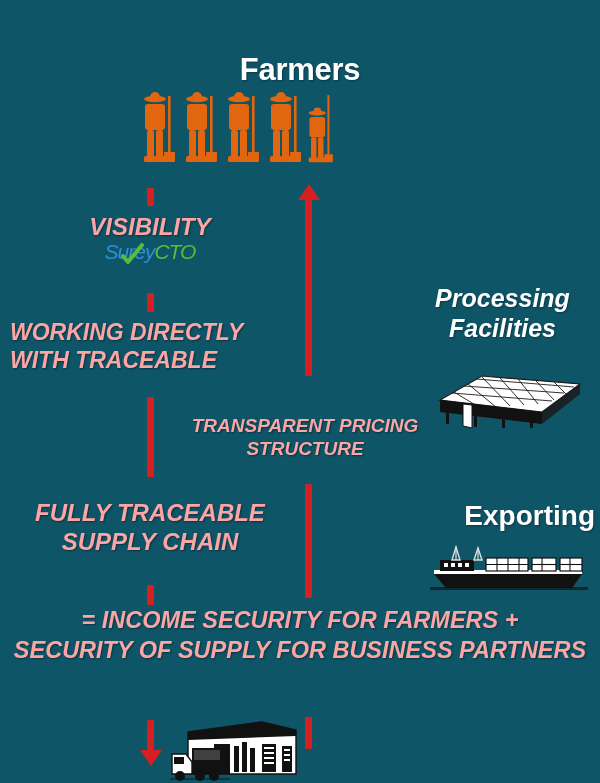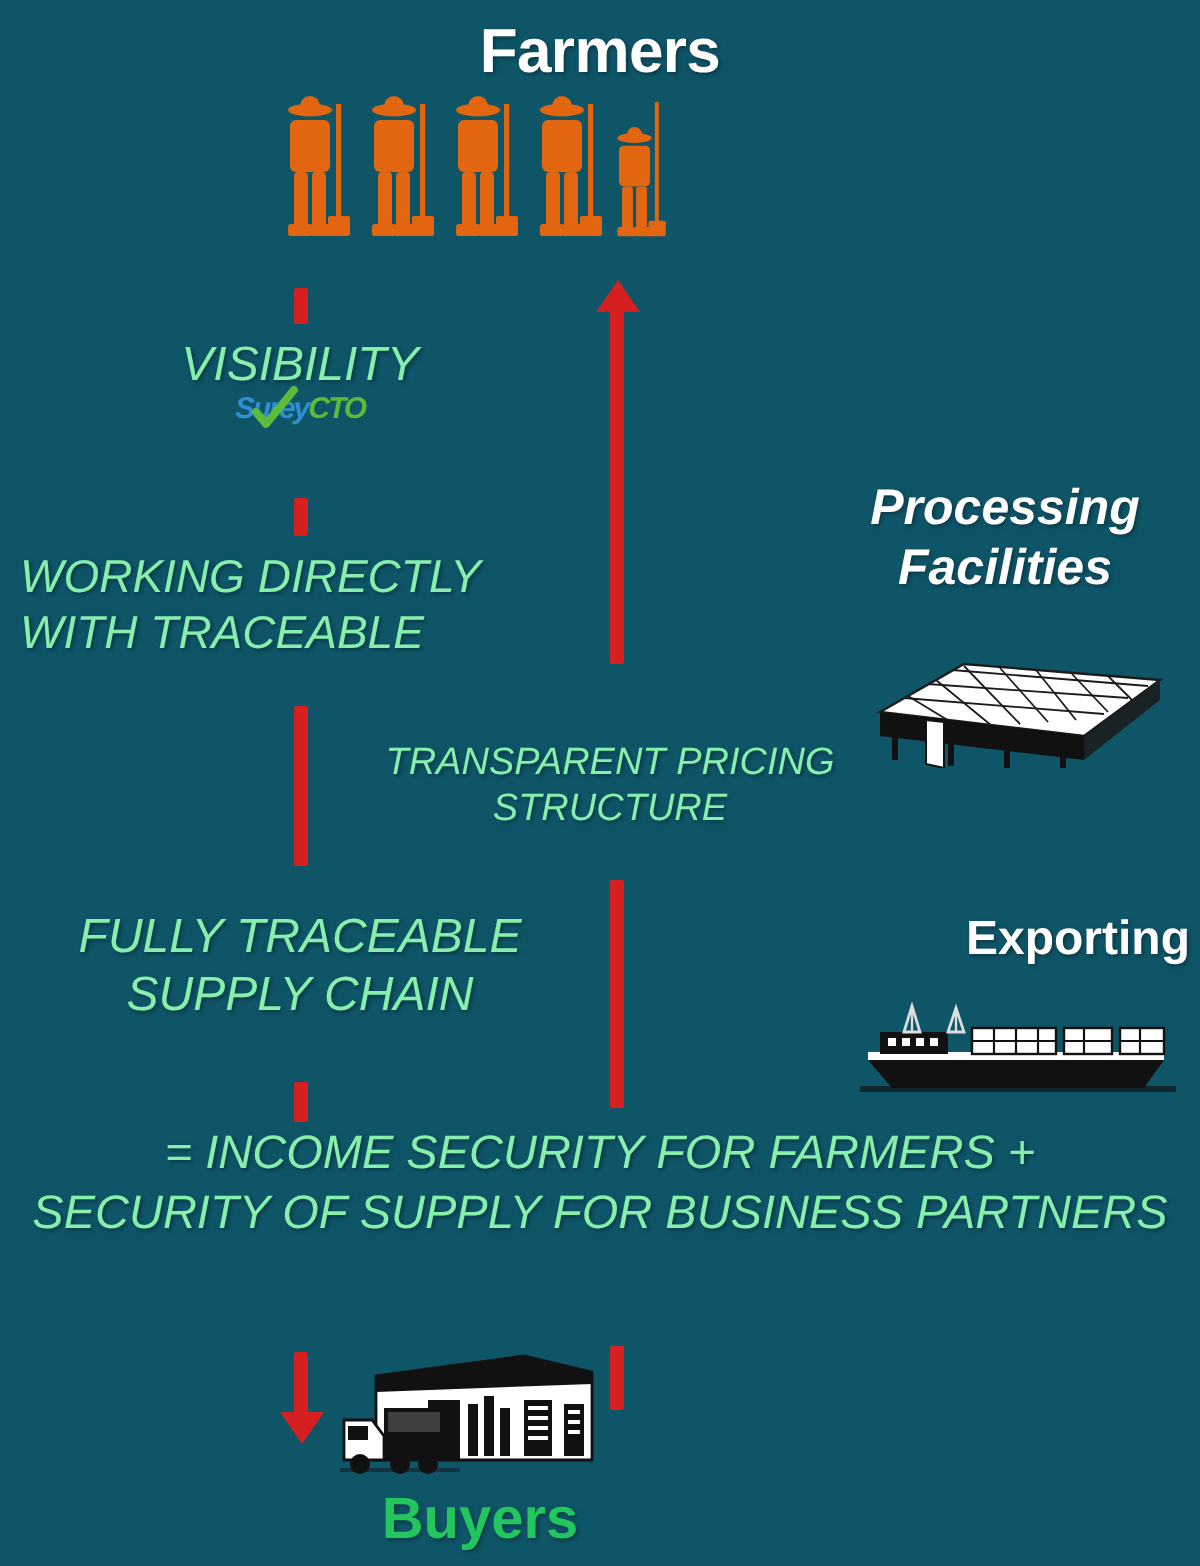"Farmers" .abs { margin-top: none -> 44px }
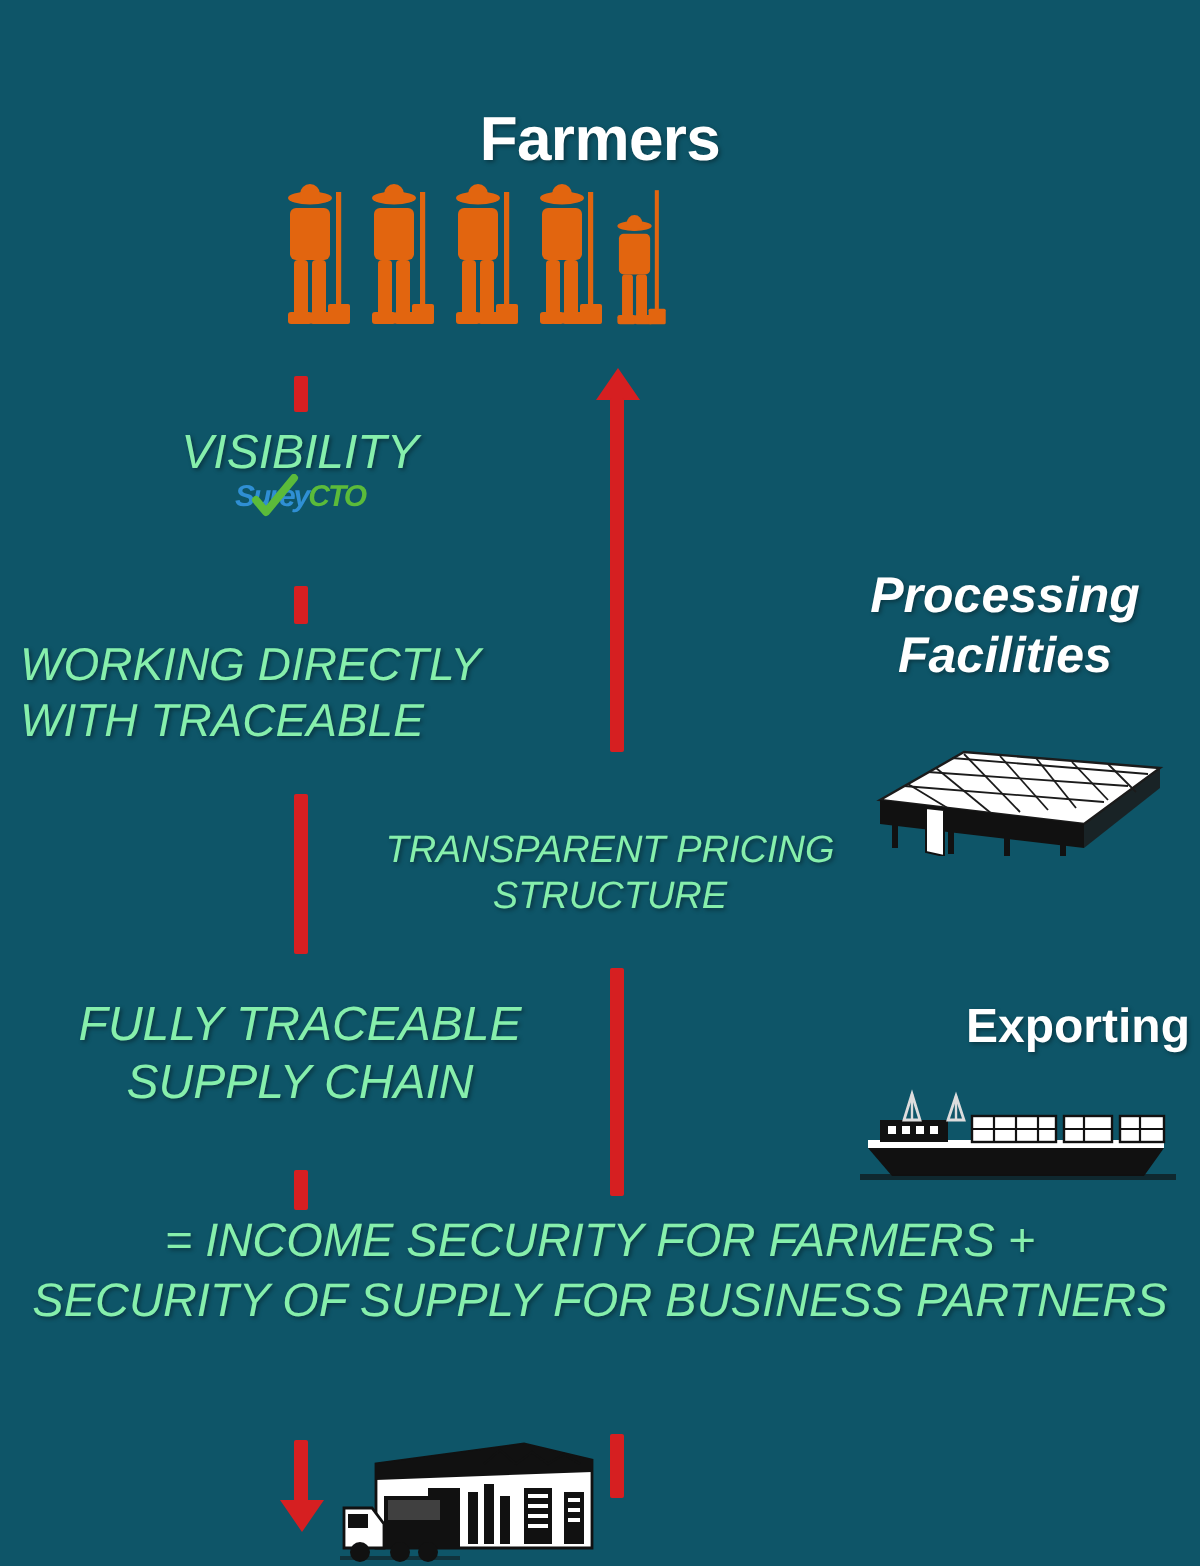"VISIBILITY" .cap-label { color: #86efac -> #fca5a5; font-weight: normal -> bold }
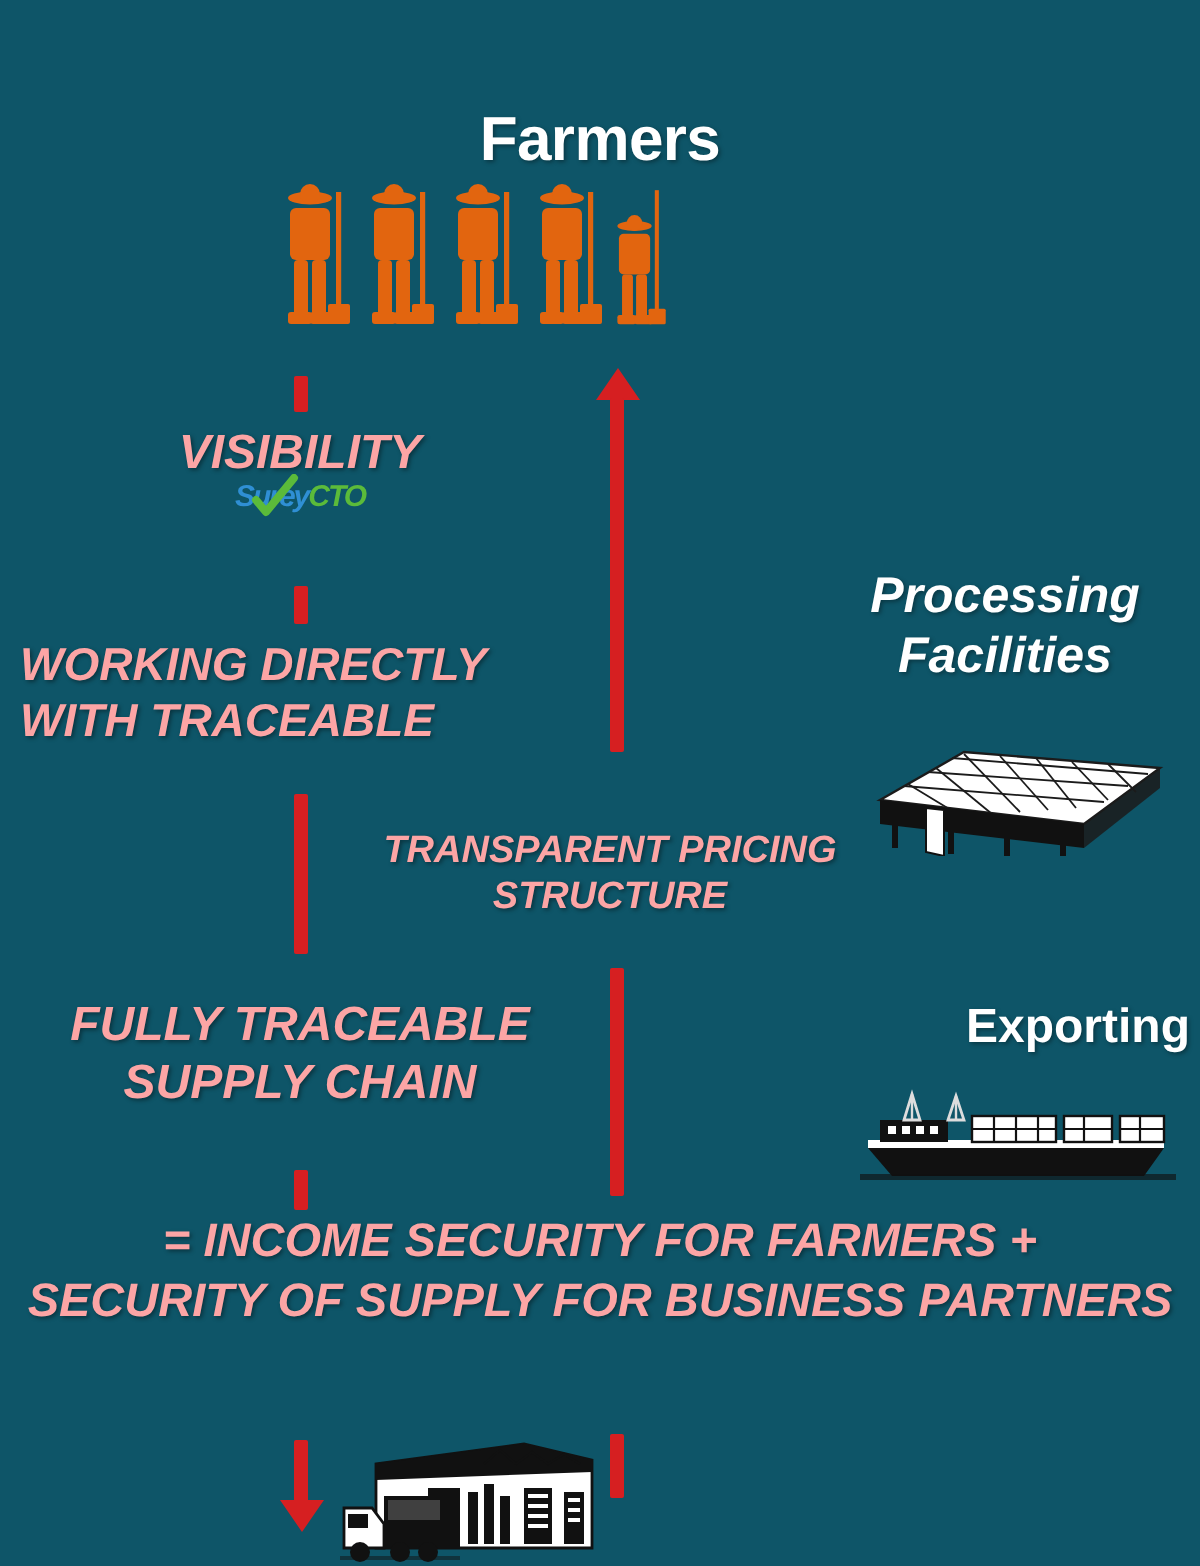"Sur eyCTO" .logo-surveycto { font-size: 15px -> 21px; font-weight: bold -> normal }
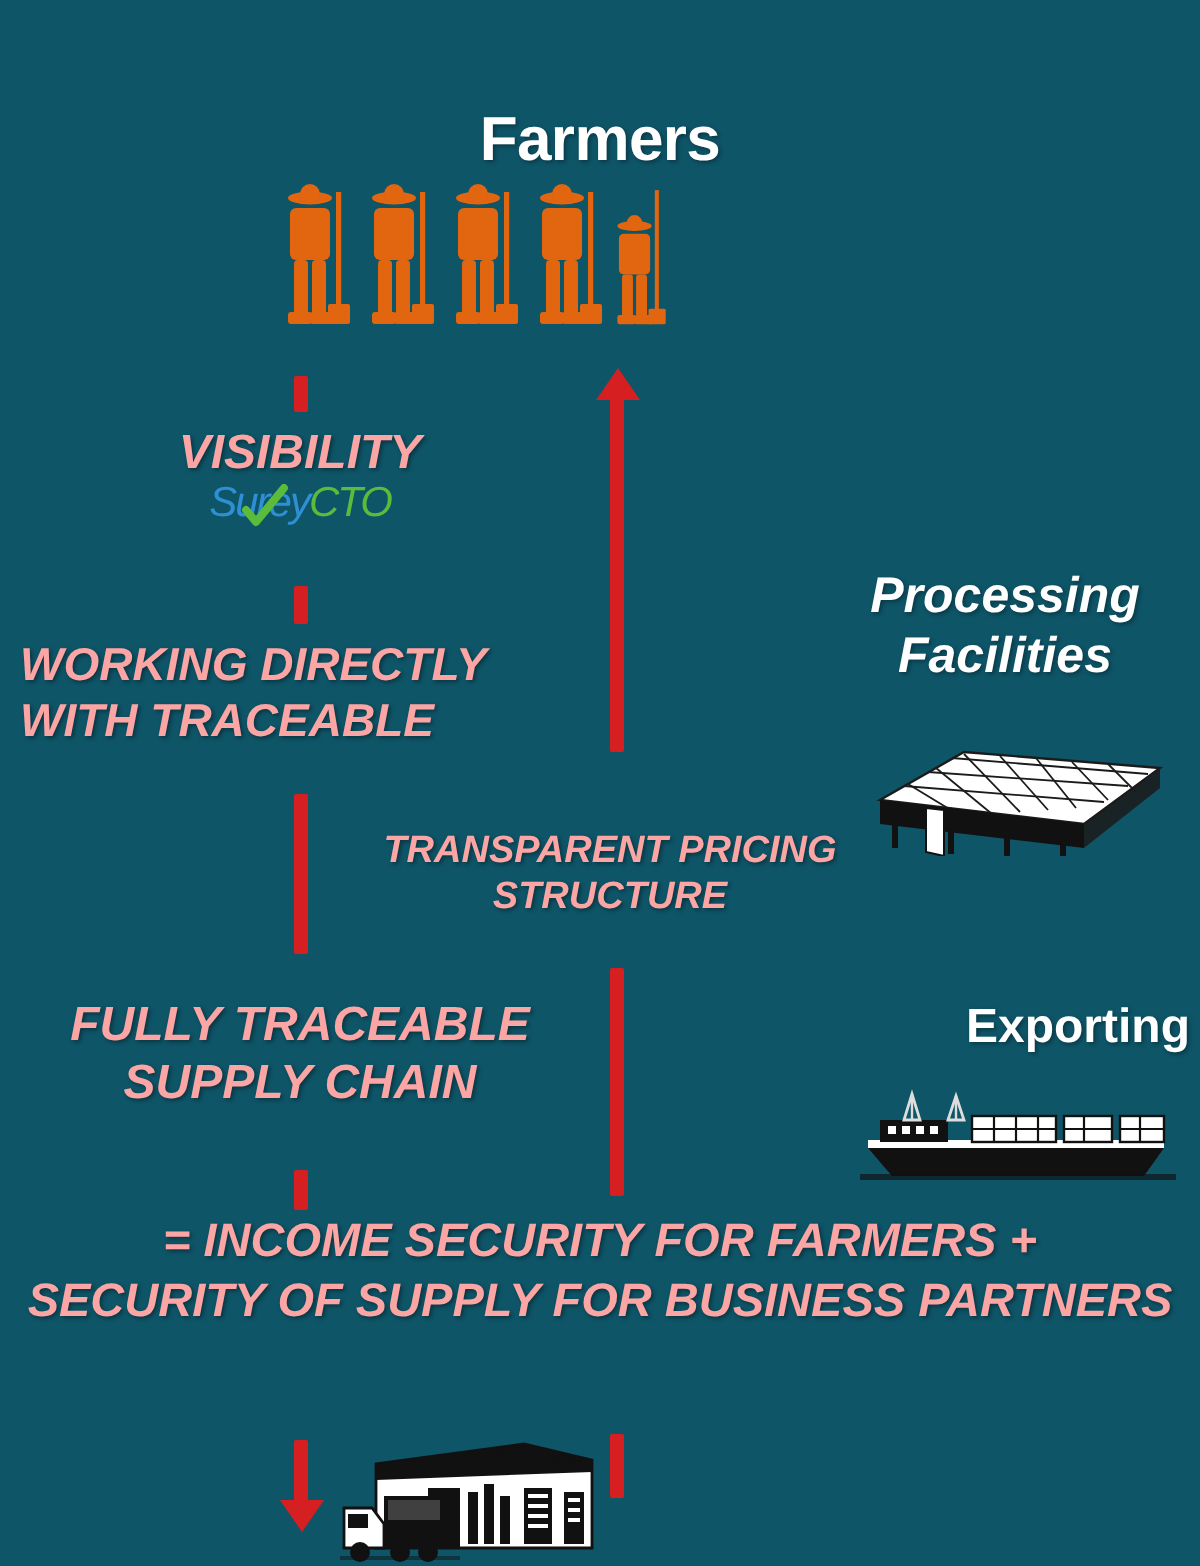"Exporting" .label-exporting { font-size: 24px -> 28px }
